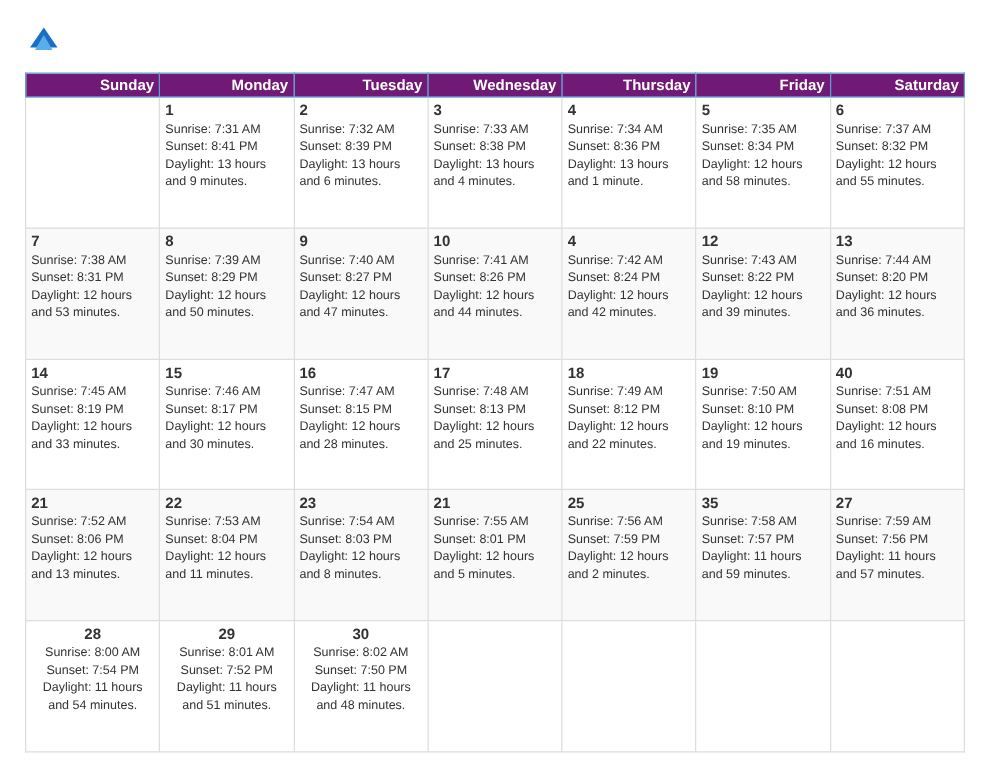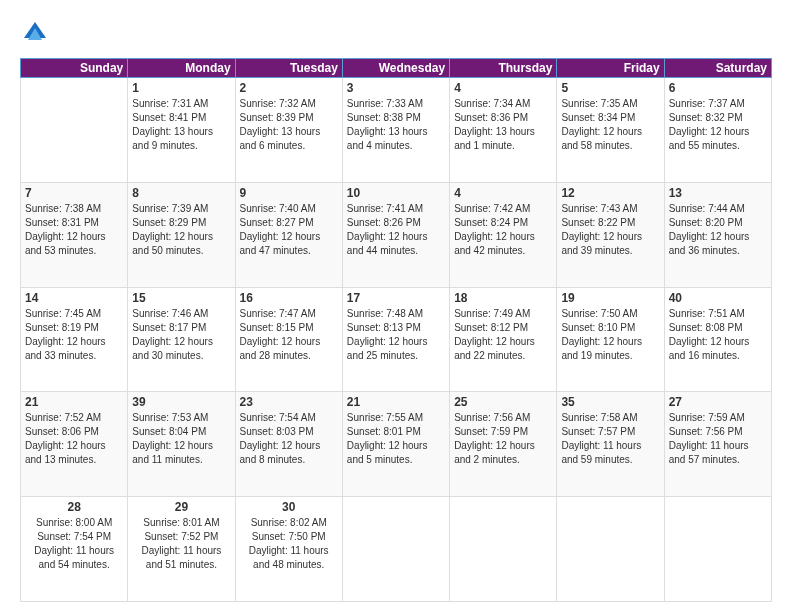"39" span.day-number { text: 39 -> 22 }
